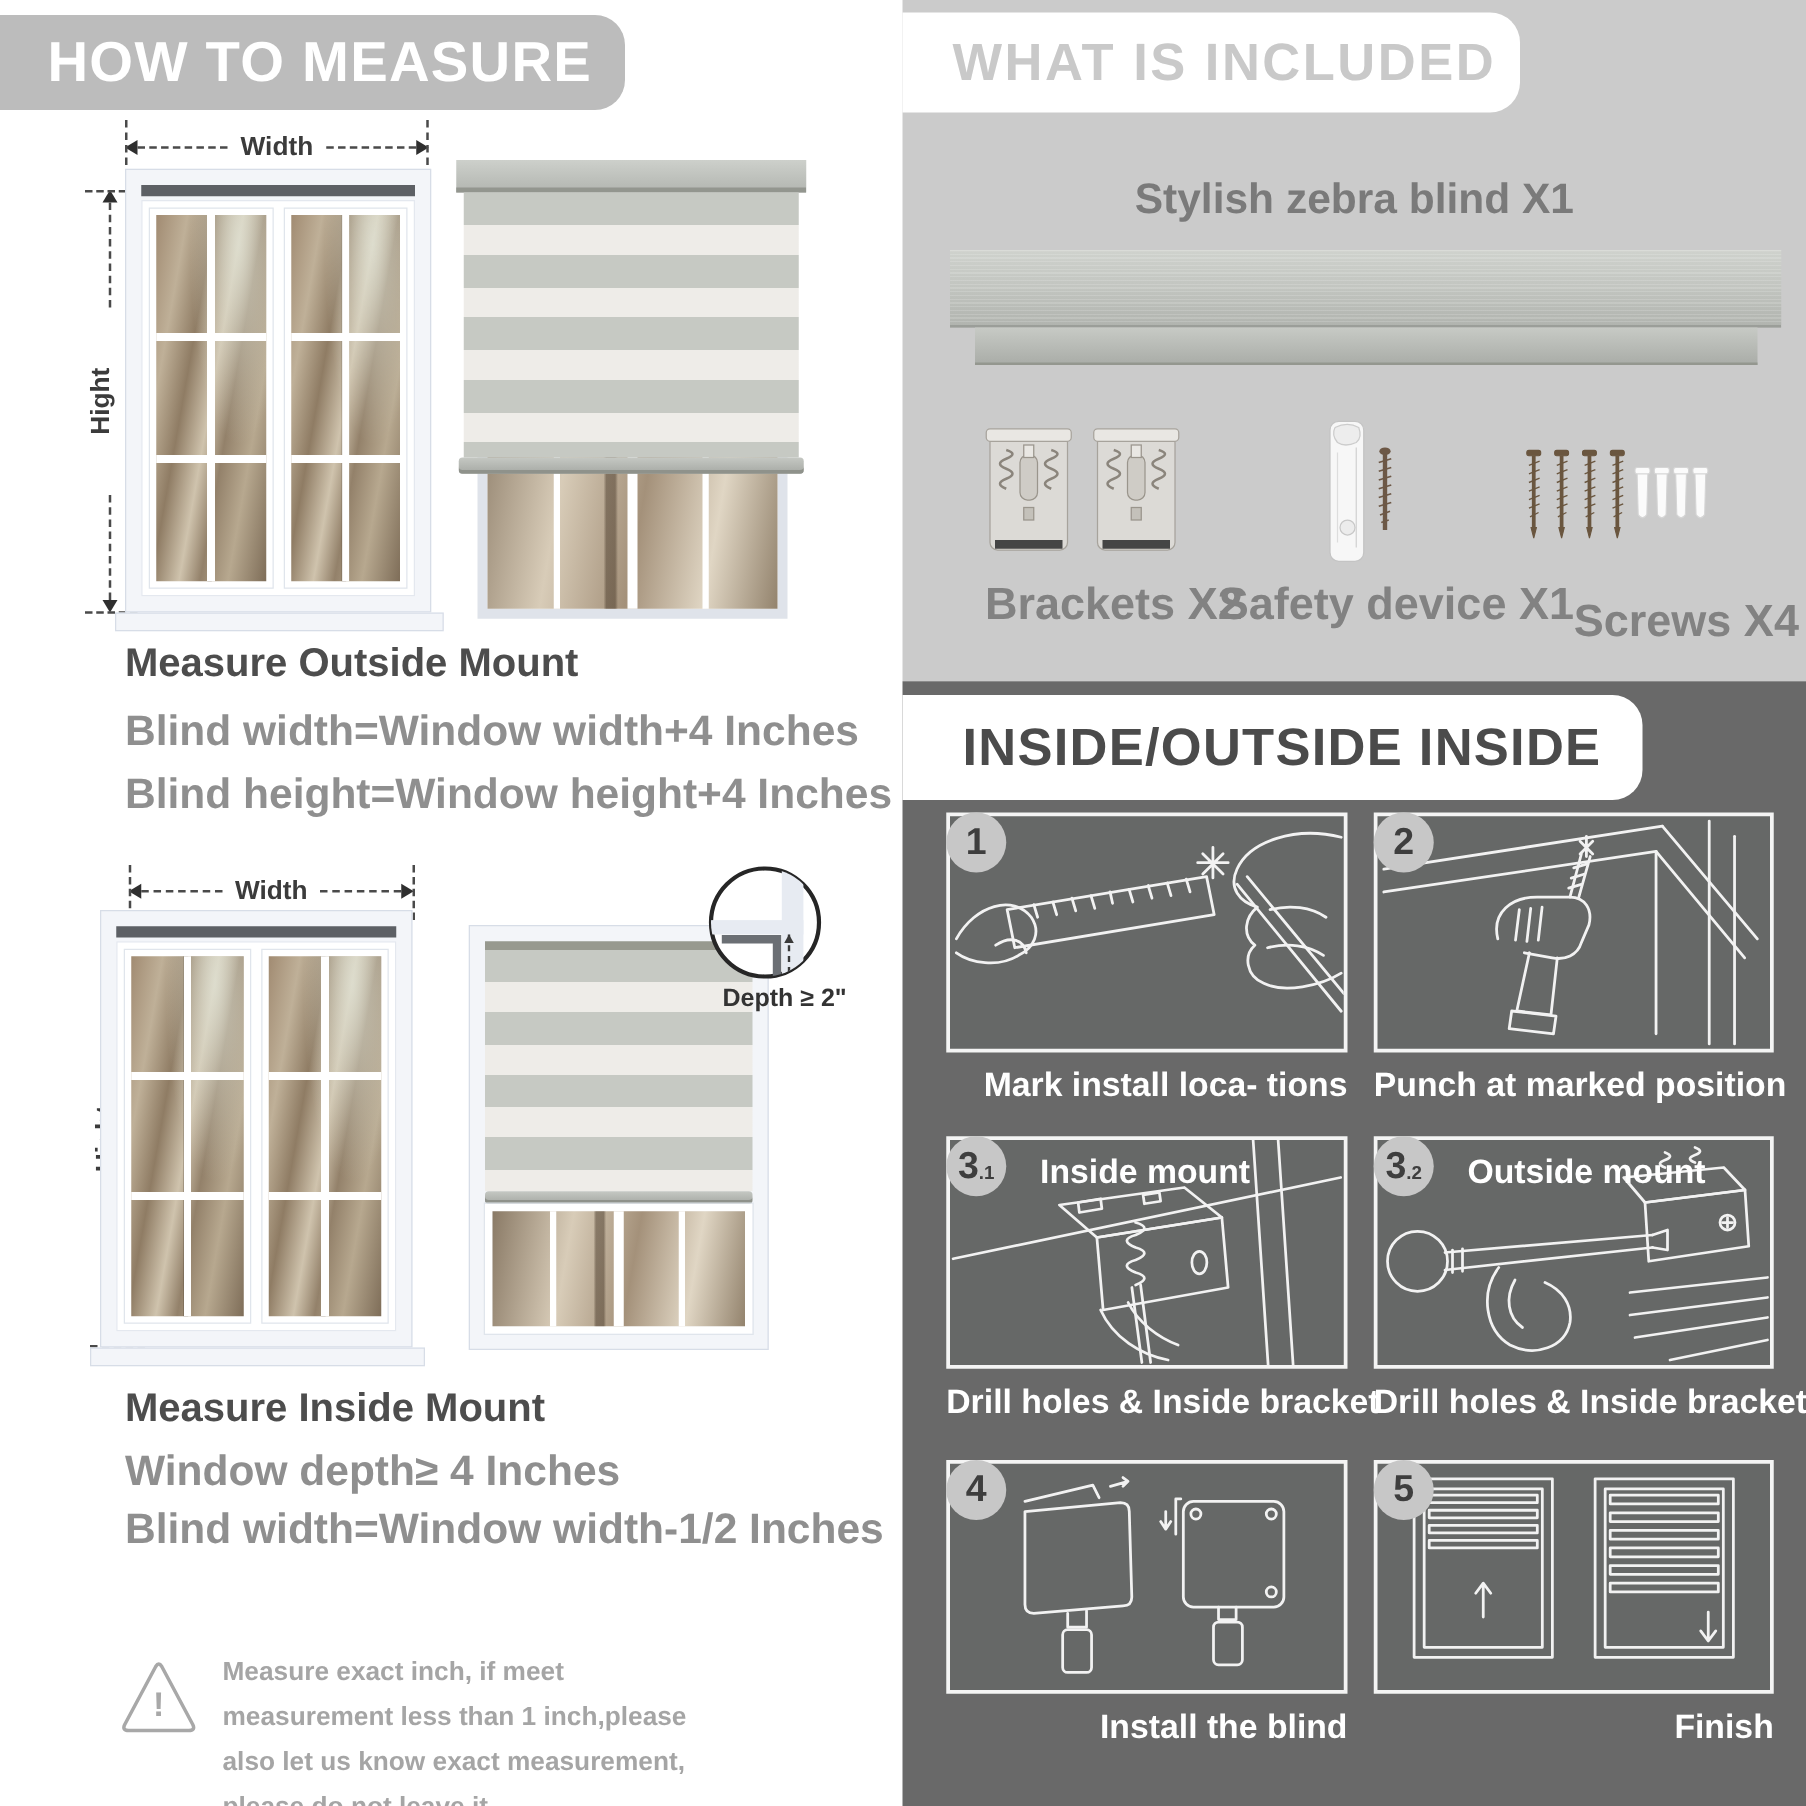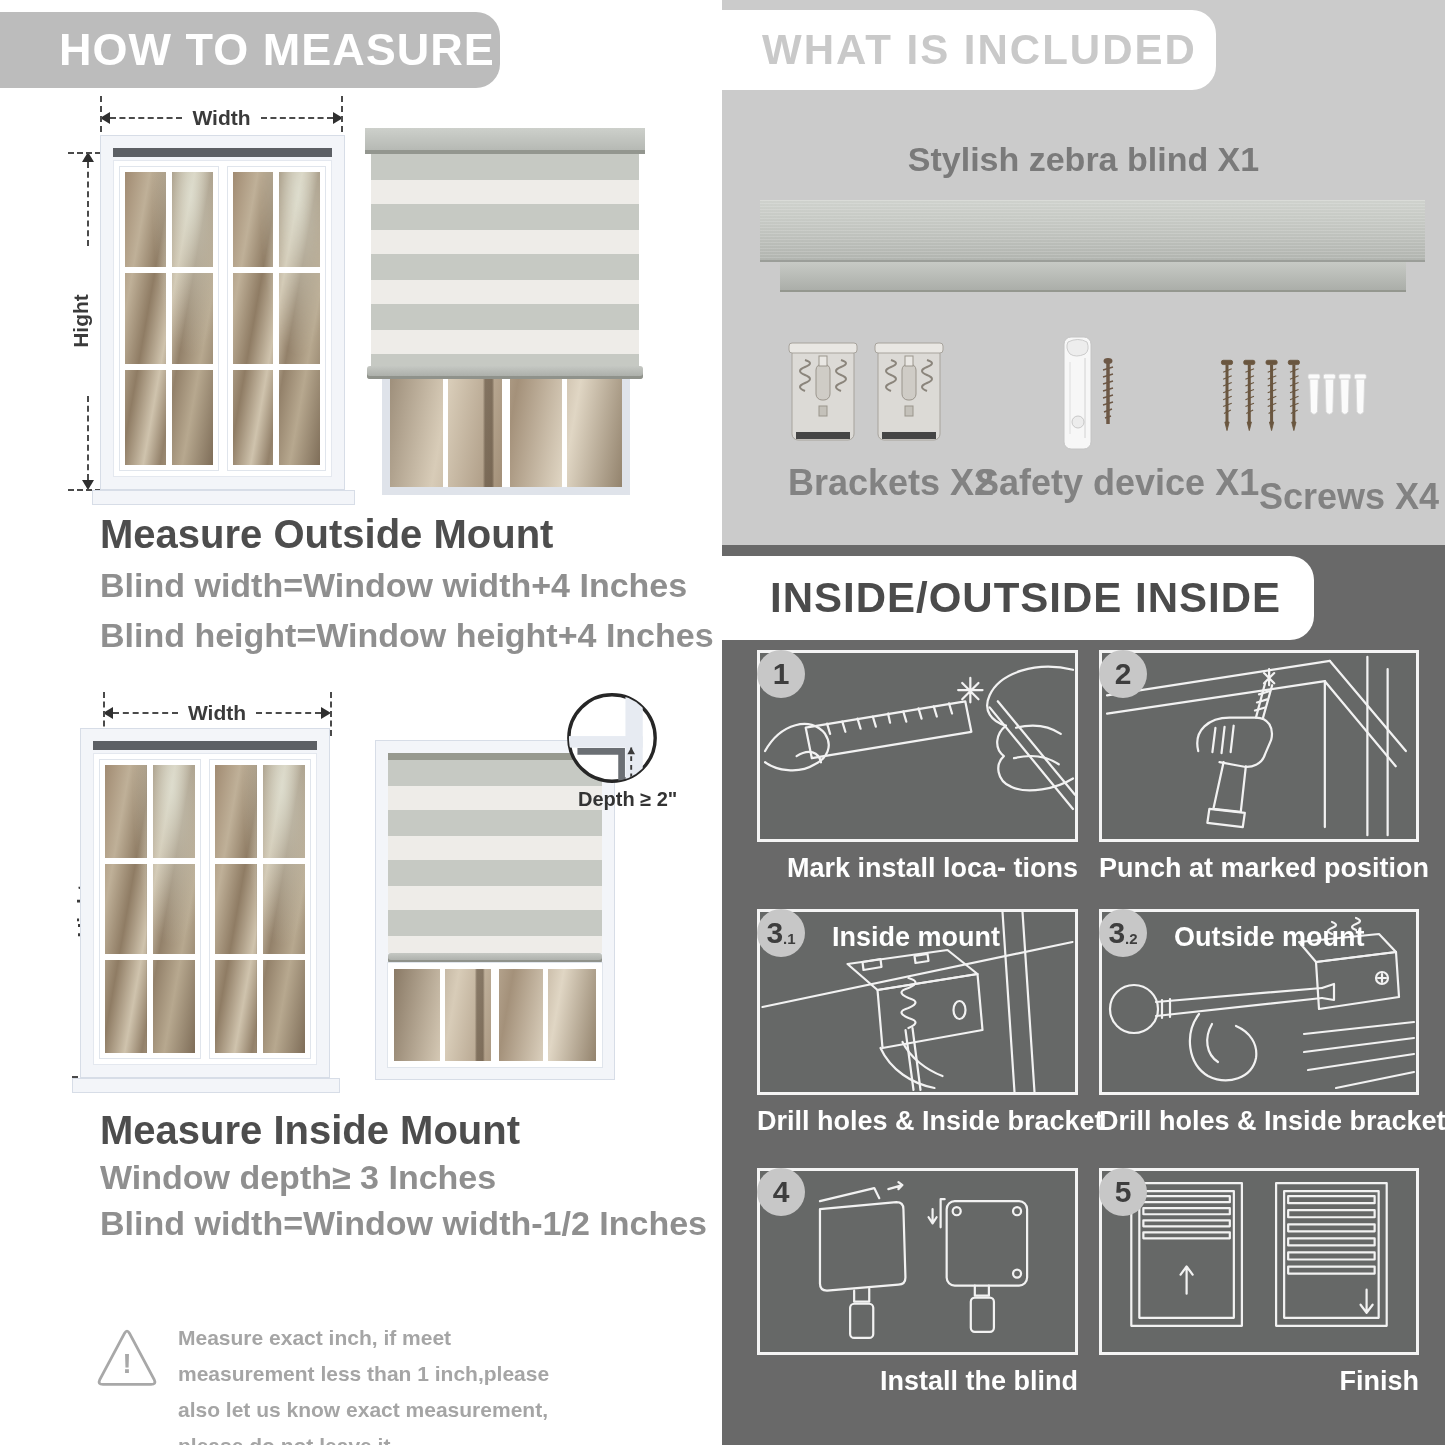"HOW TO MEASURE" .left-banner { padding-left: 59px -> 38px }
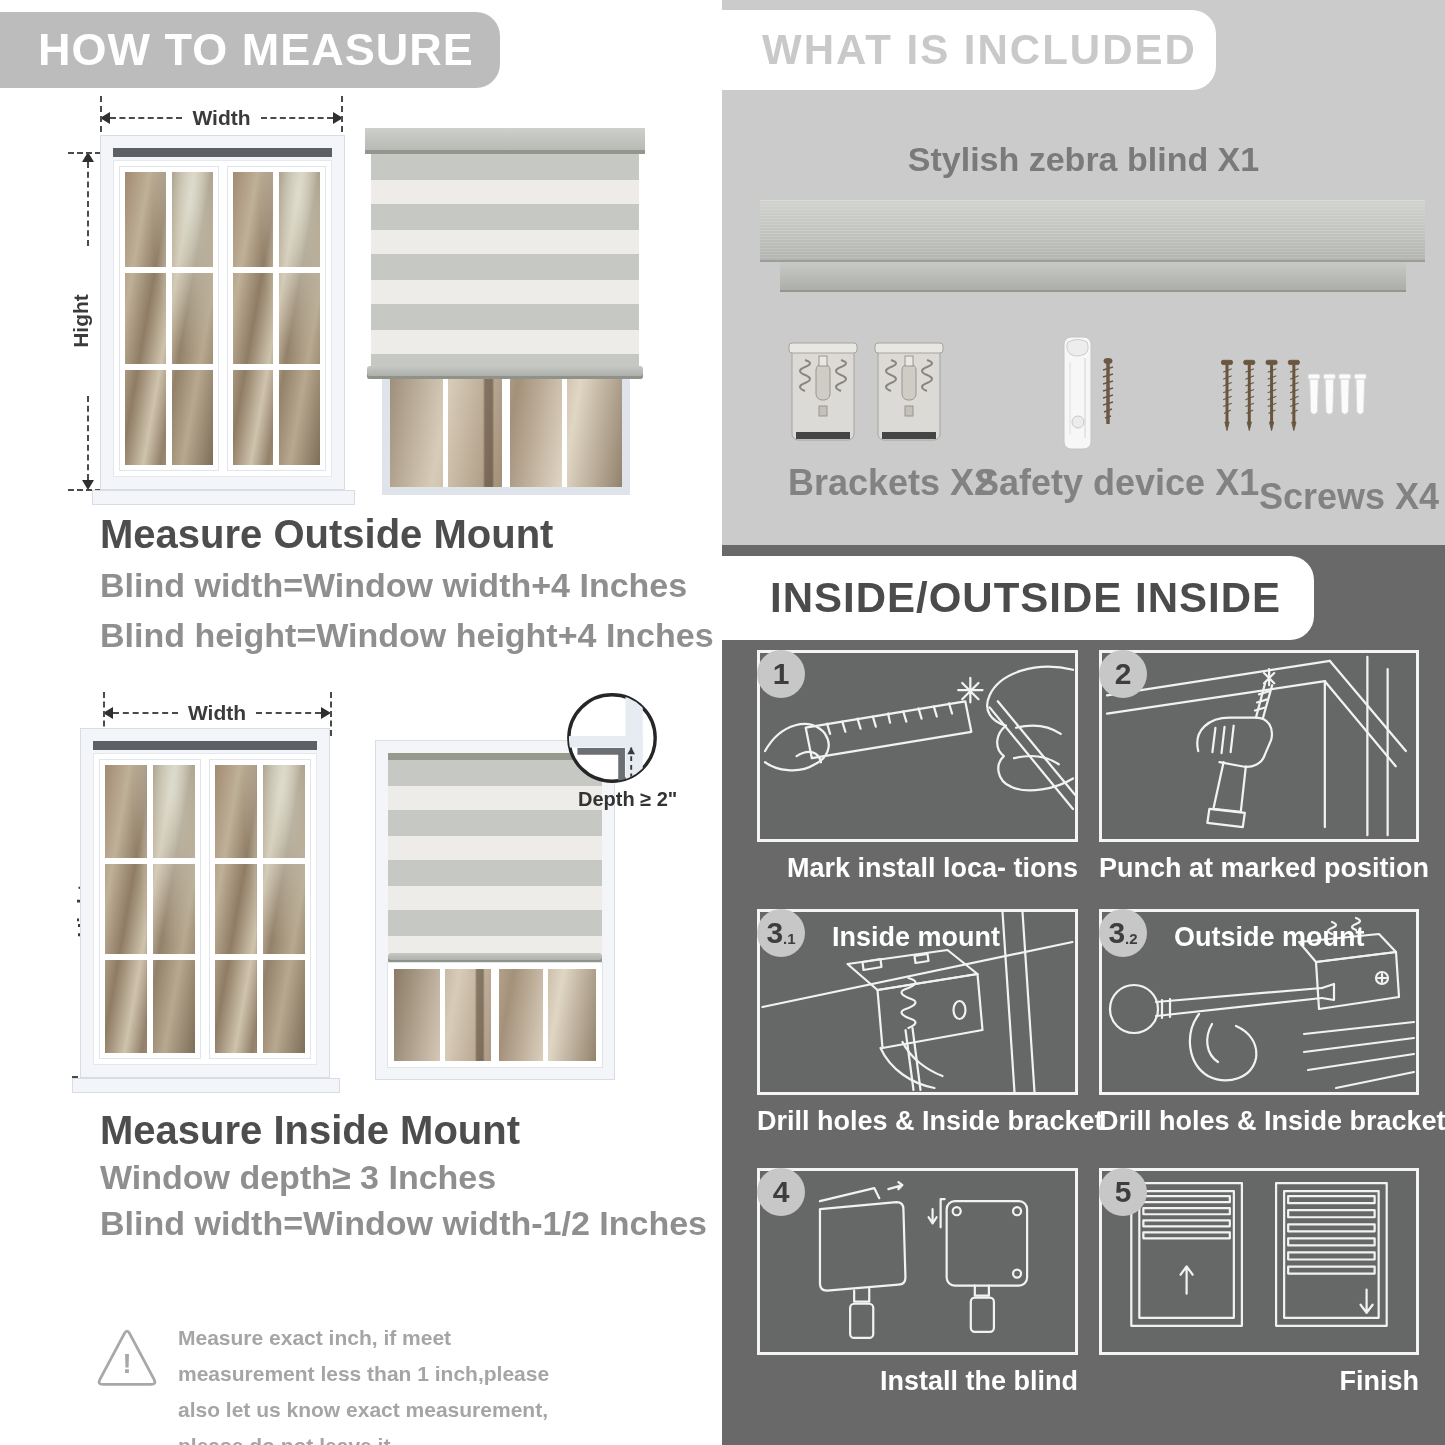"Measure Outside Mount" .h1 { font-size: 40px -> 32px }
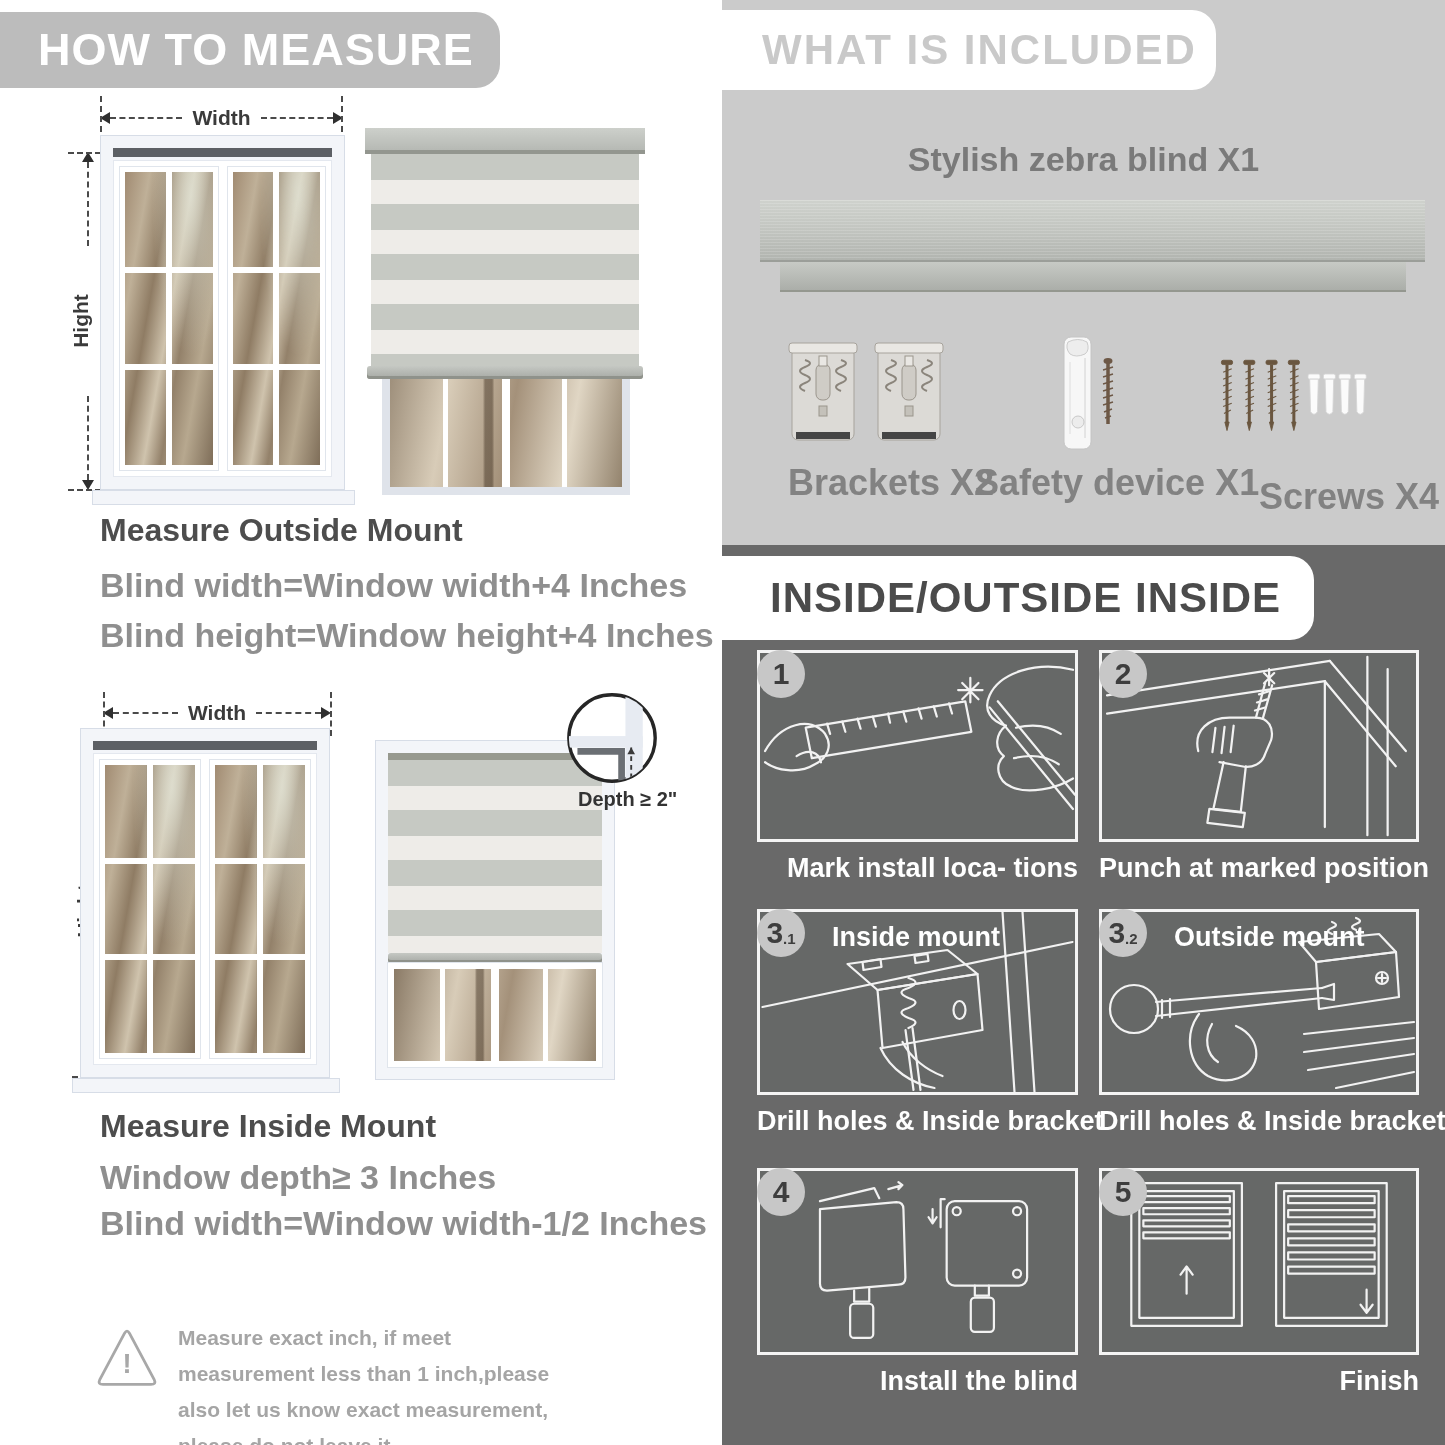"Window depth≥ 3 Inches" div.abs { text: 3 -> 4 }
